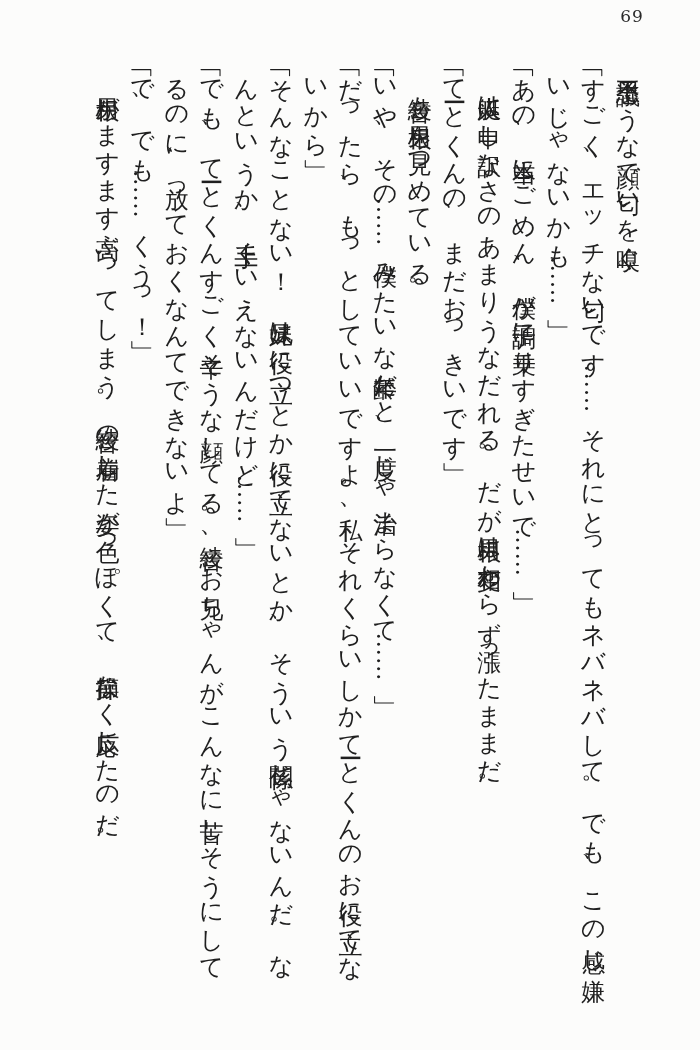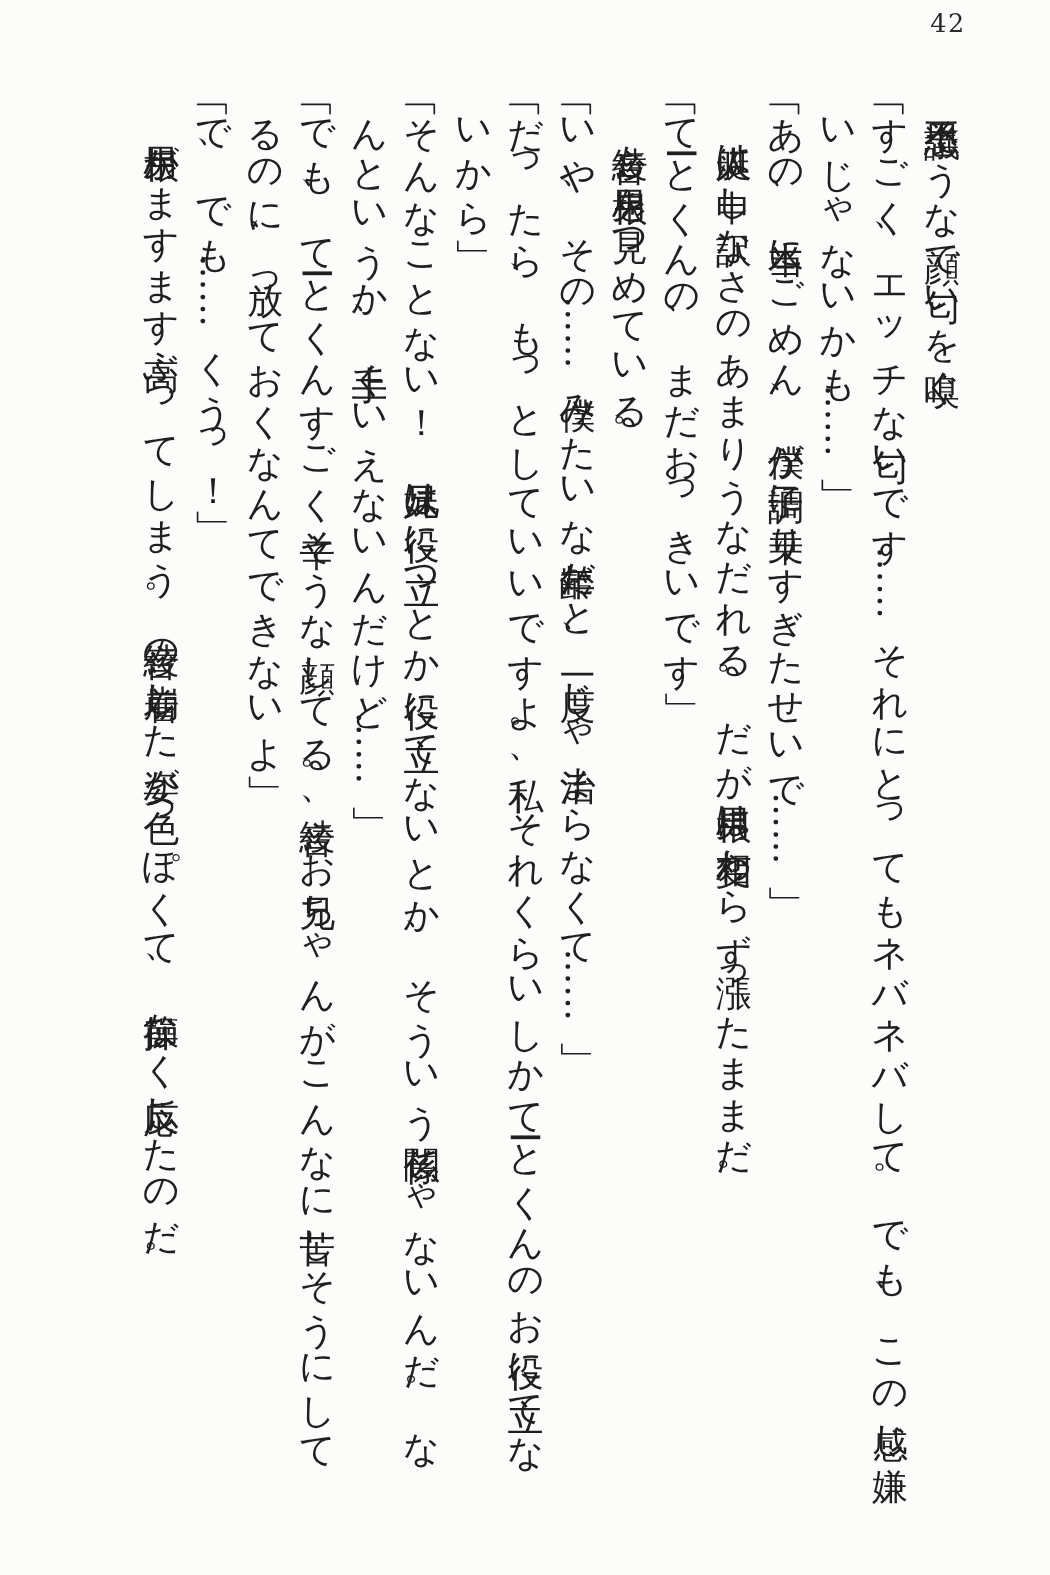"42" div.folio { text: 42 -> 69 }
